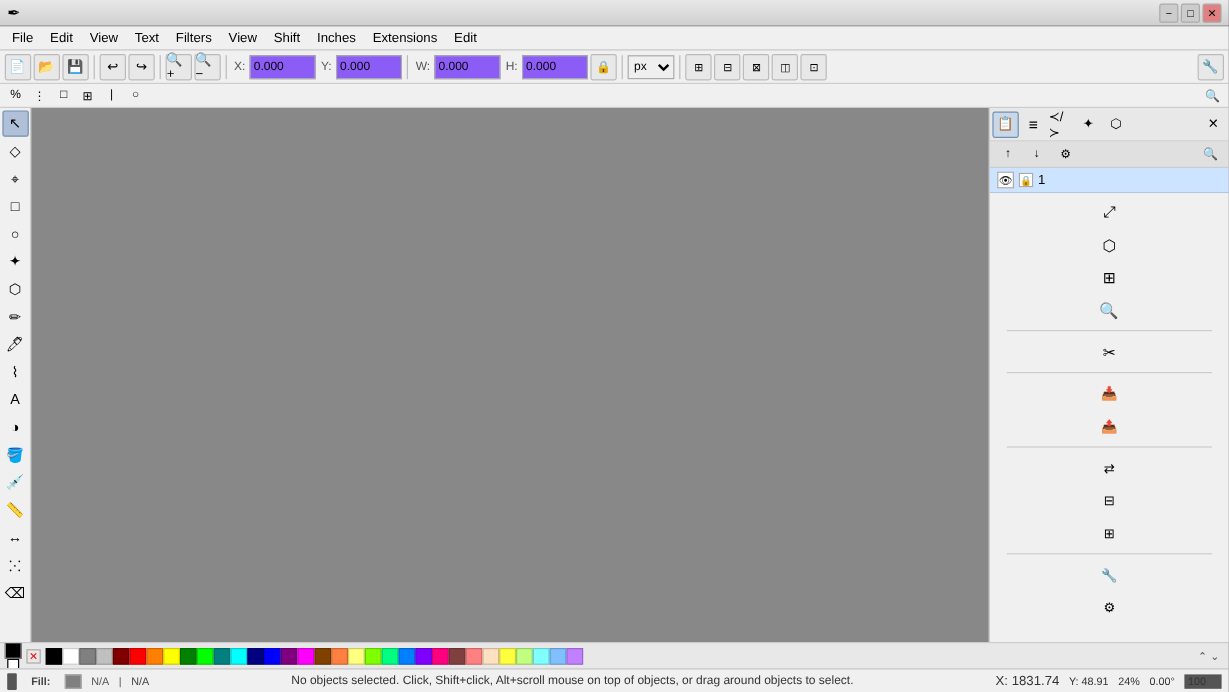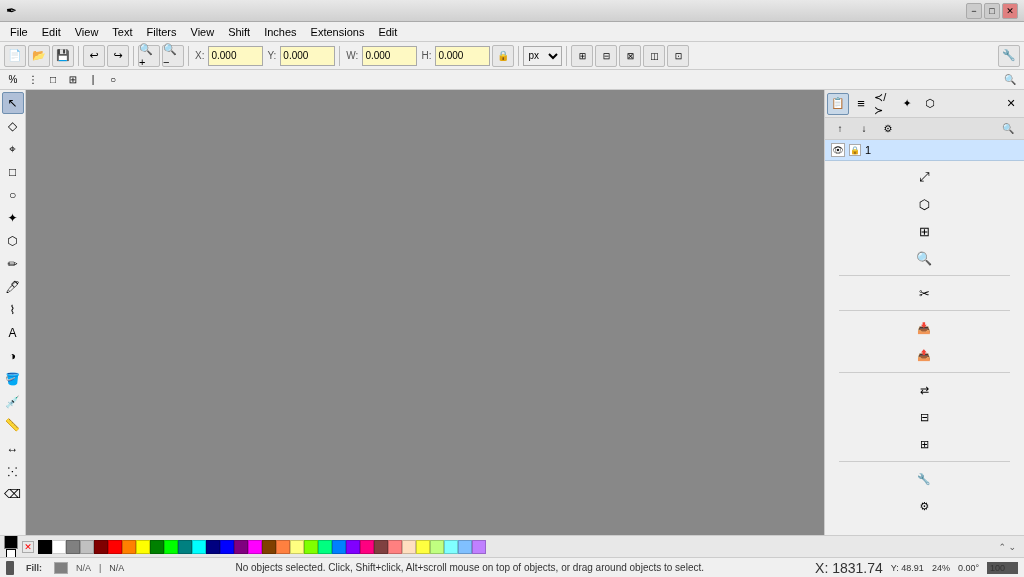"0.000" .tb-input { background: #fef9c3 -> #8b5cf6 }
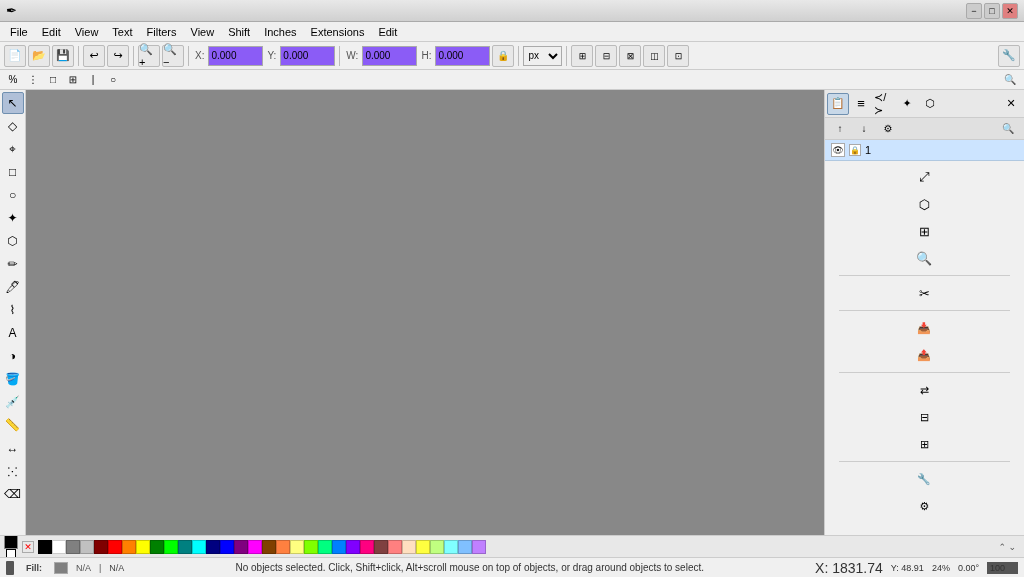"X: 1831.74" div { font-size: 14px -> 11px }
